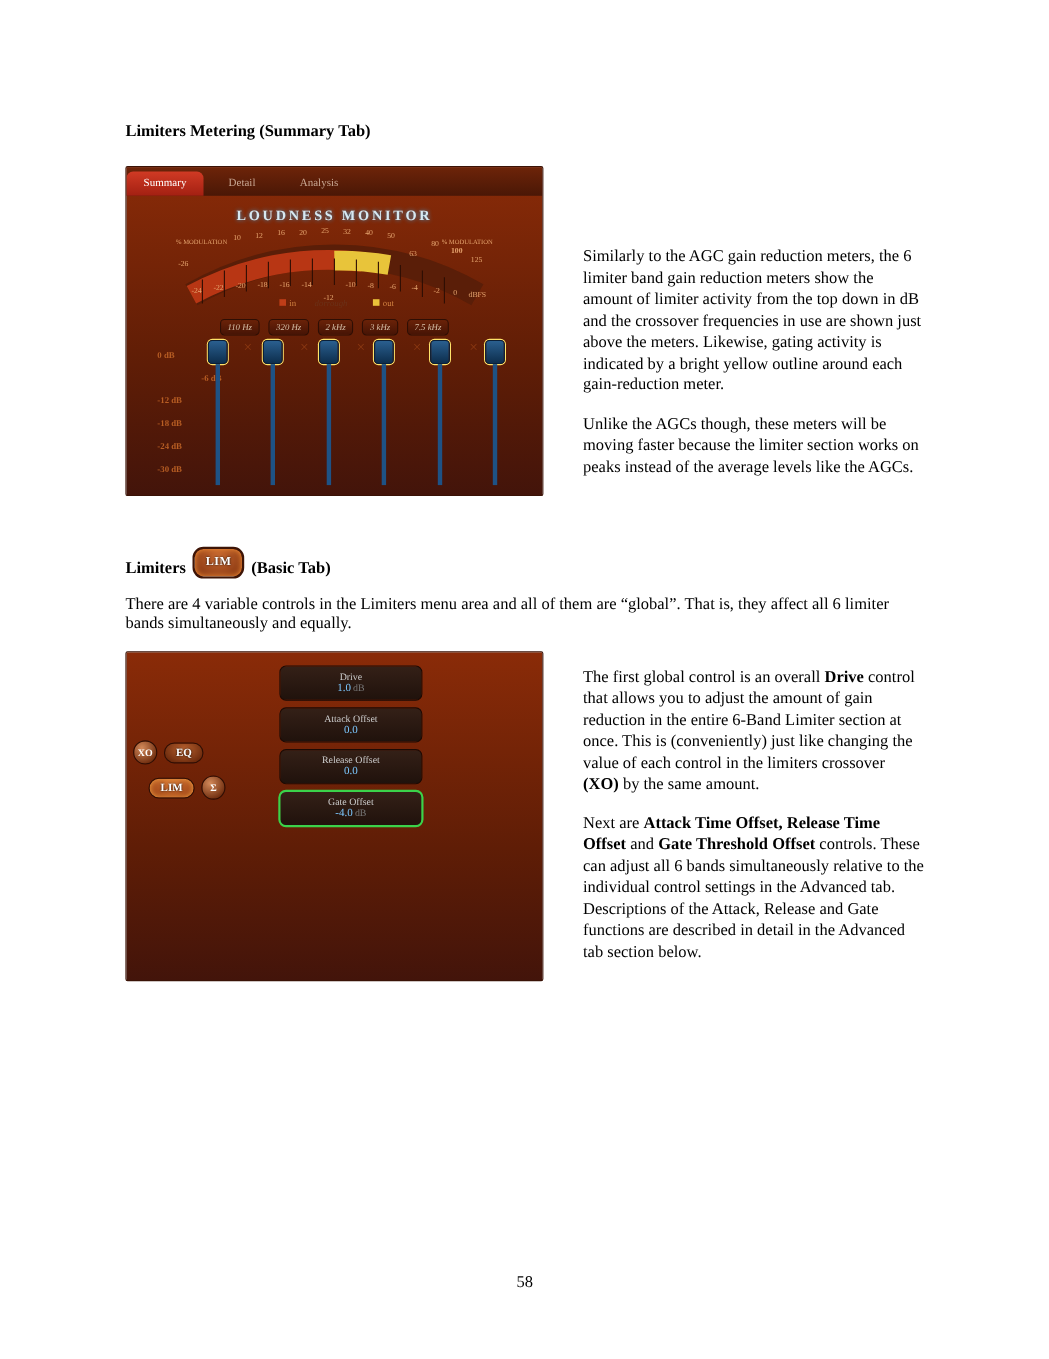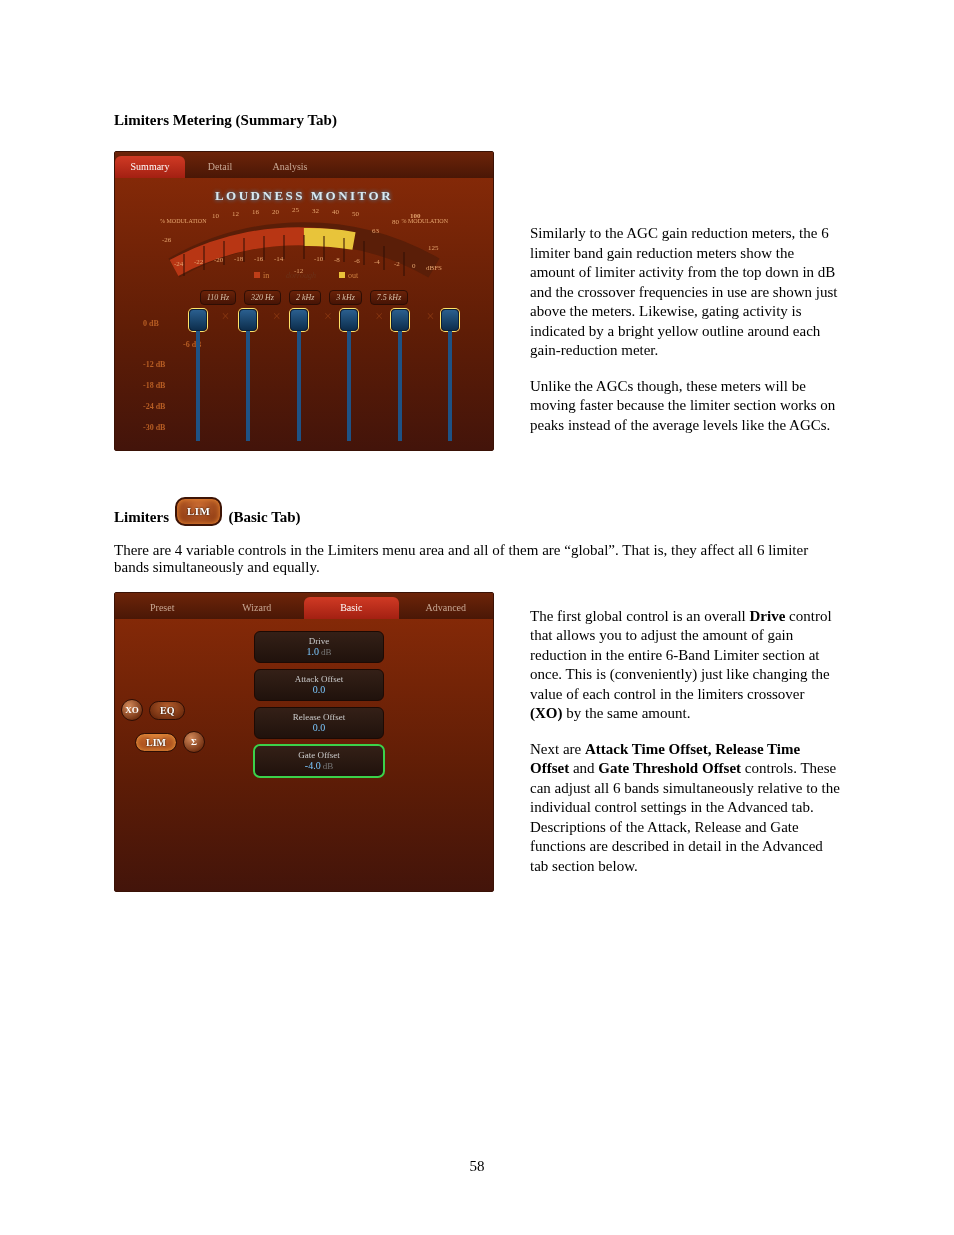"100" span.scale-lbl { top: 6px -> 18px }
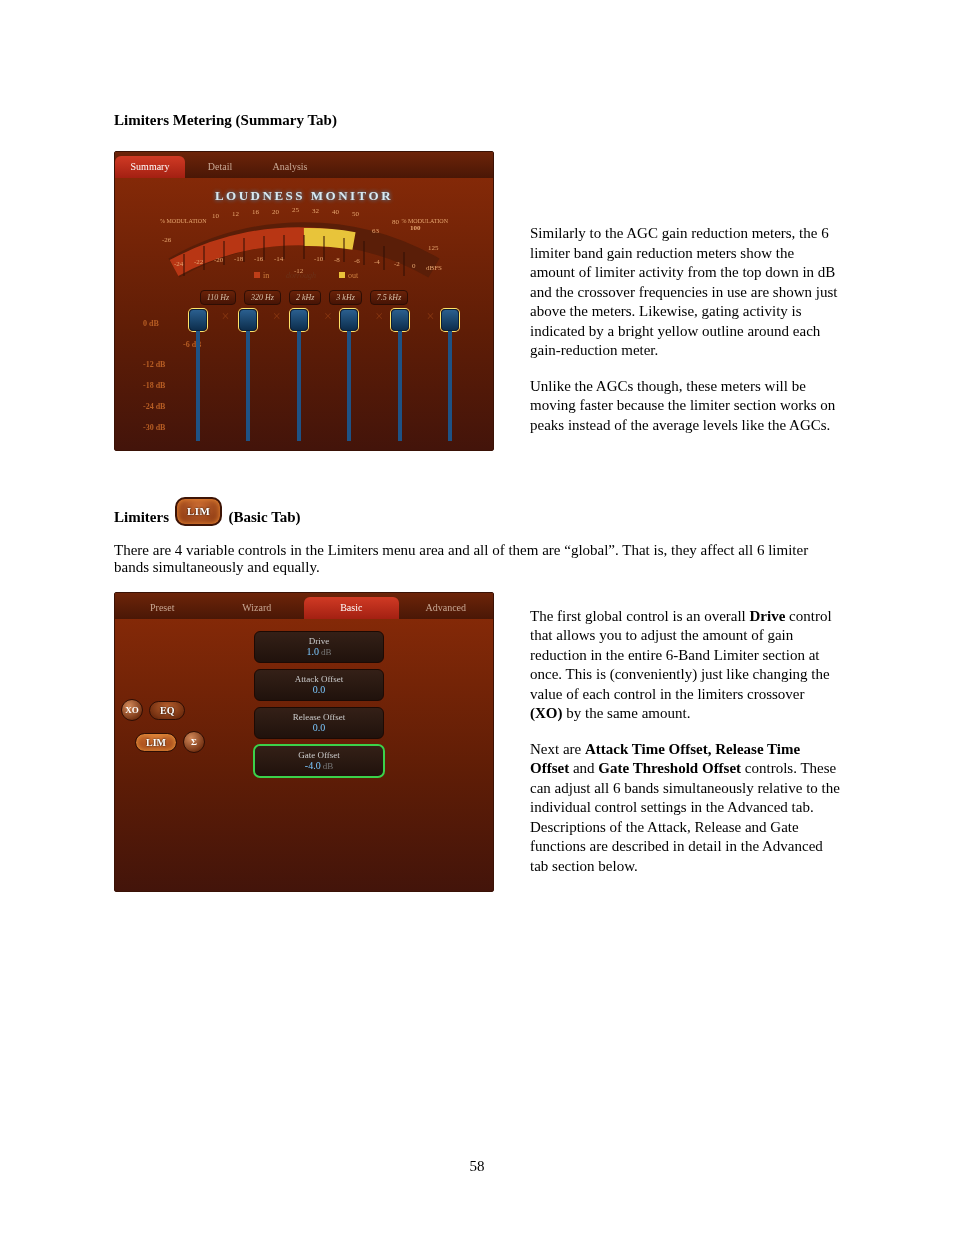"125" span.scale-lbl { top: 38px -> 26px }
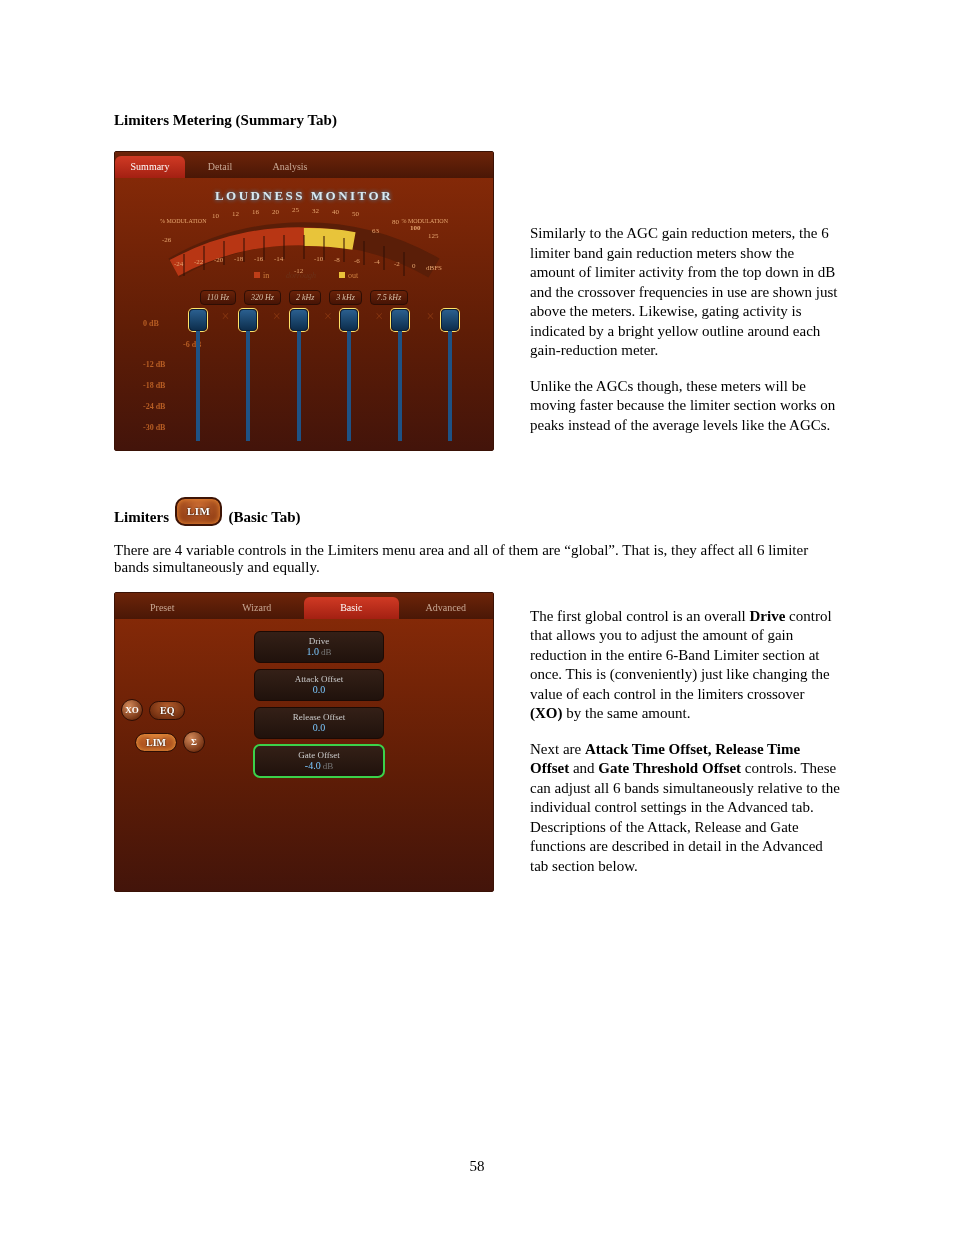"Preset" div.tabs2 { html: <div> <div>Preset</div> <div>Wizard</div> <div>Basic</div> <div>Advanced</div> </div> -> none }
